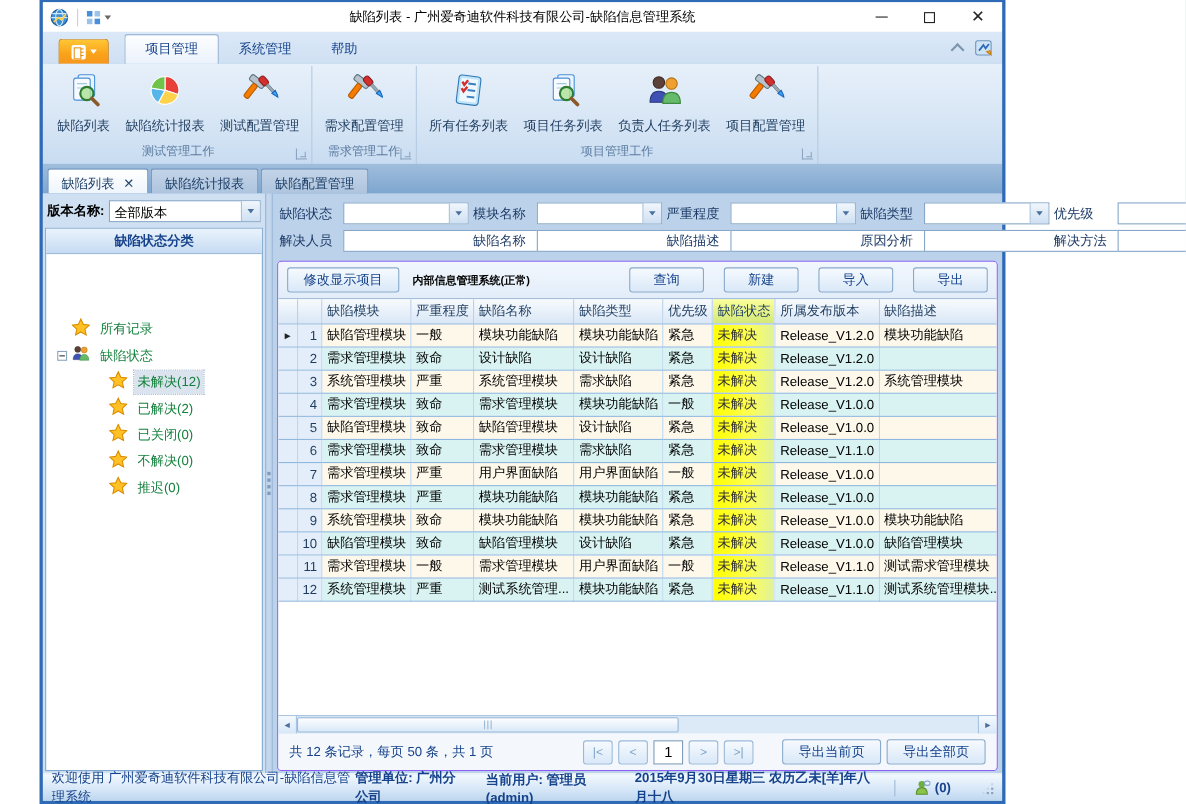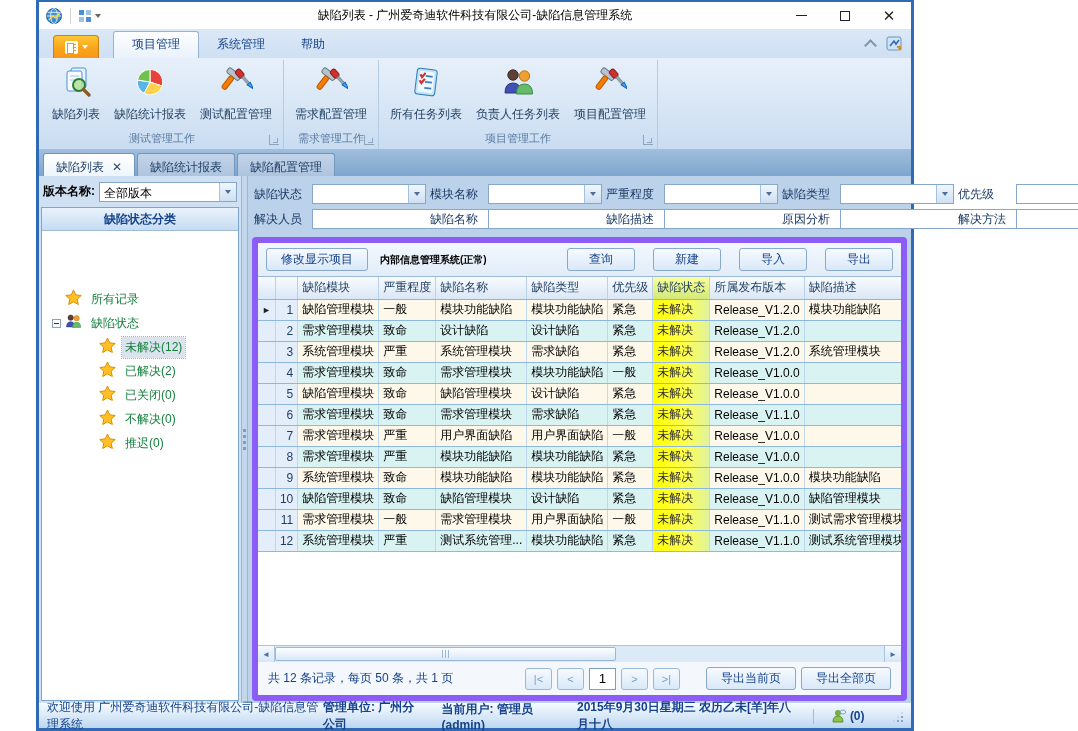"项目任务列表" div.rbtn { html: none -> <div> <span><svg> <rect></rect> <rect></rect> <line></line> <line></line> <circle></circle> <line></line> </svg></span> <span>项目任务列表</span> </div> }
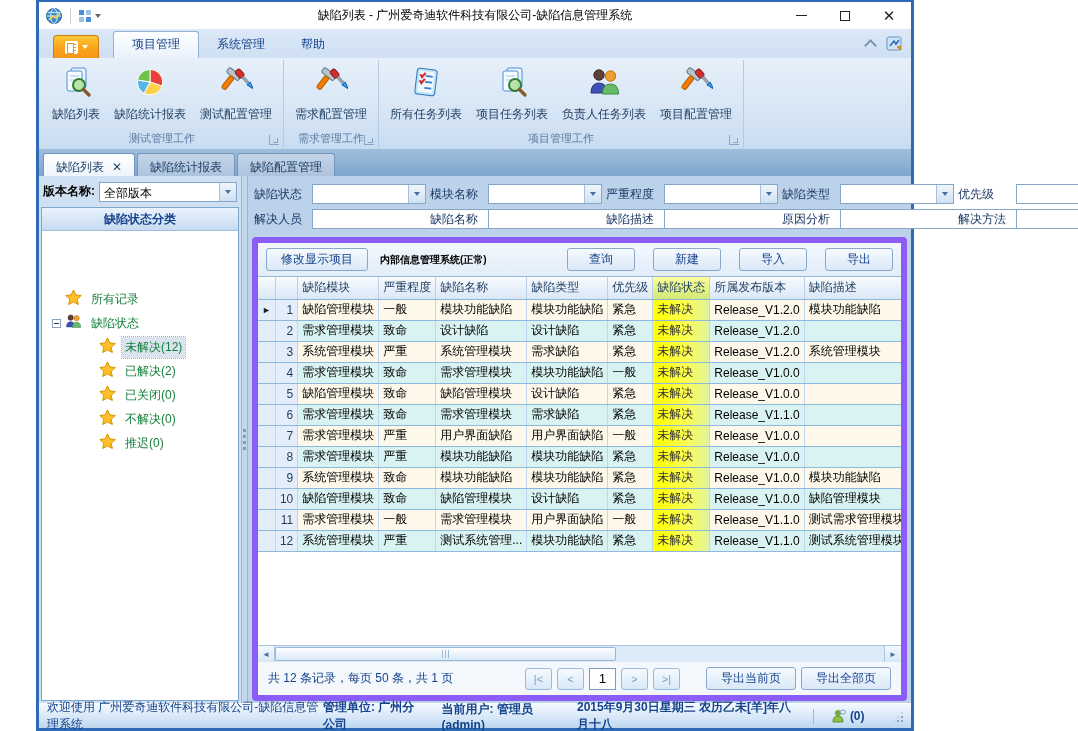"修改显示项目" .contentpanel { border: 6px solid #8b5cf6 -> 1px solid #8b5cf6 }
